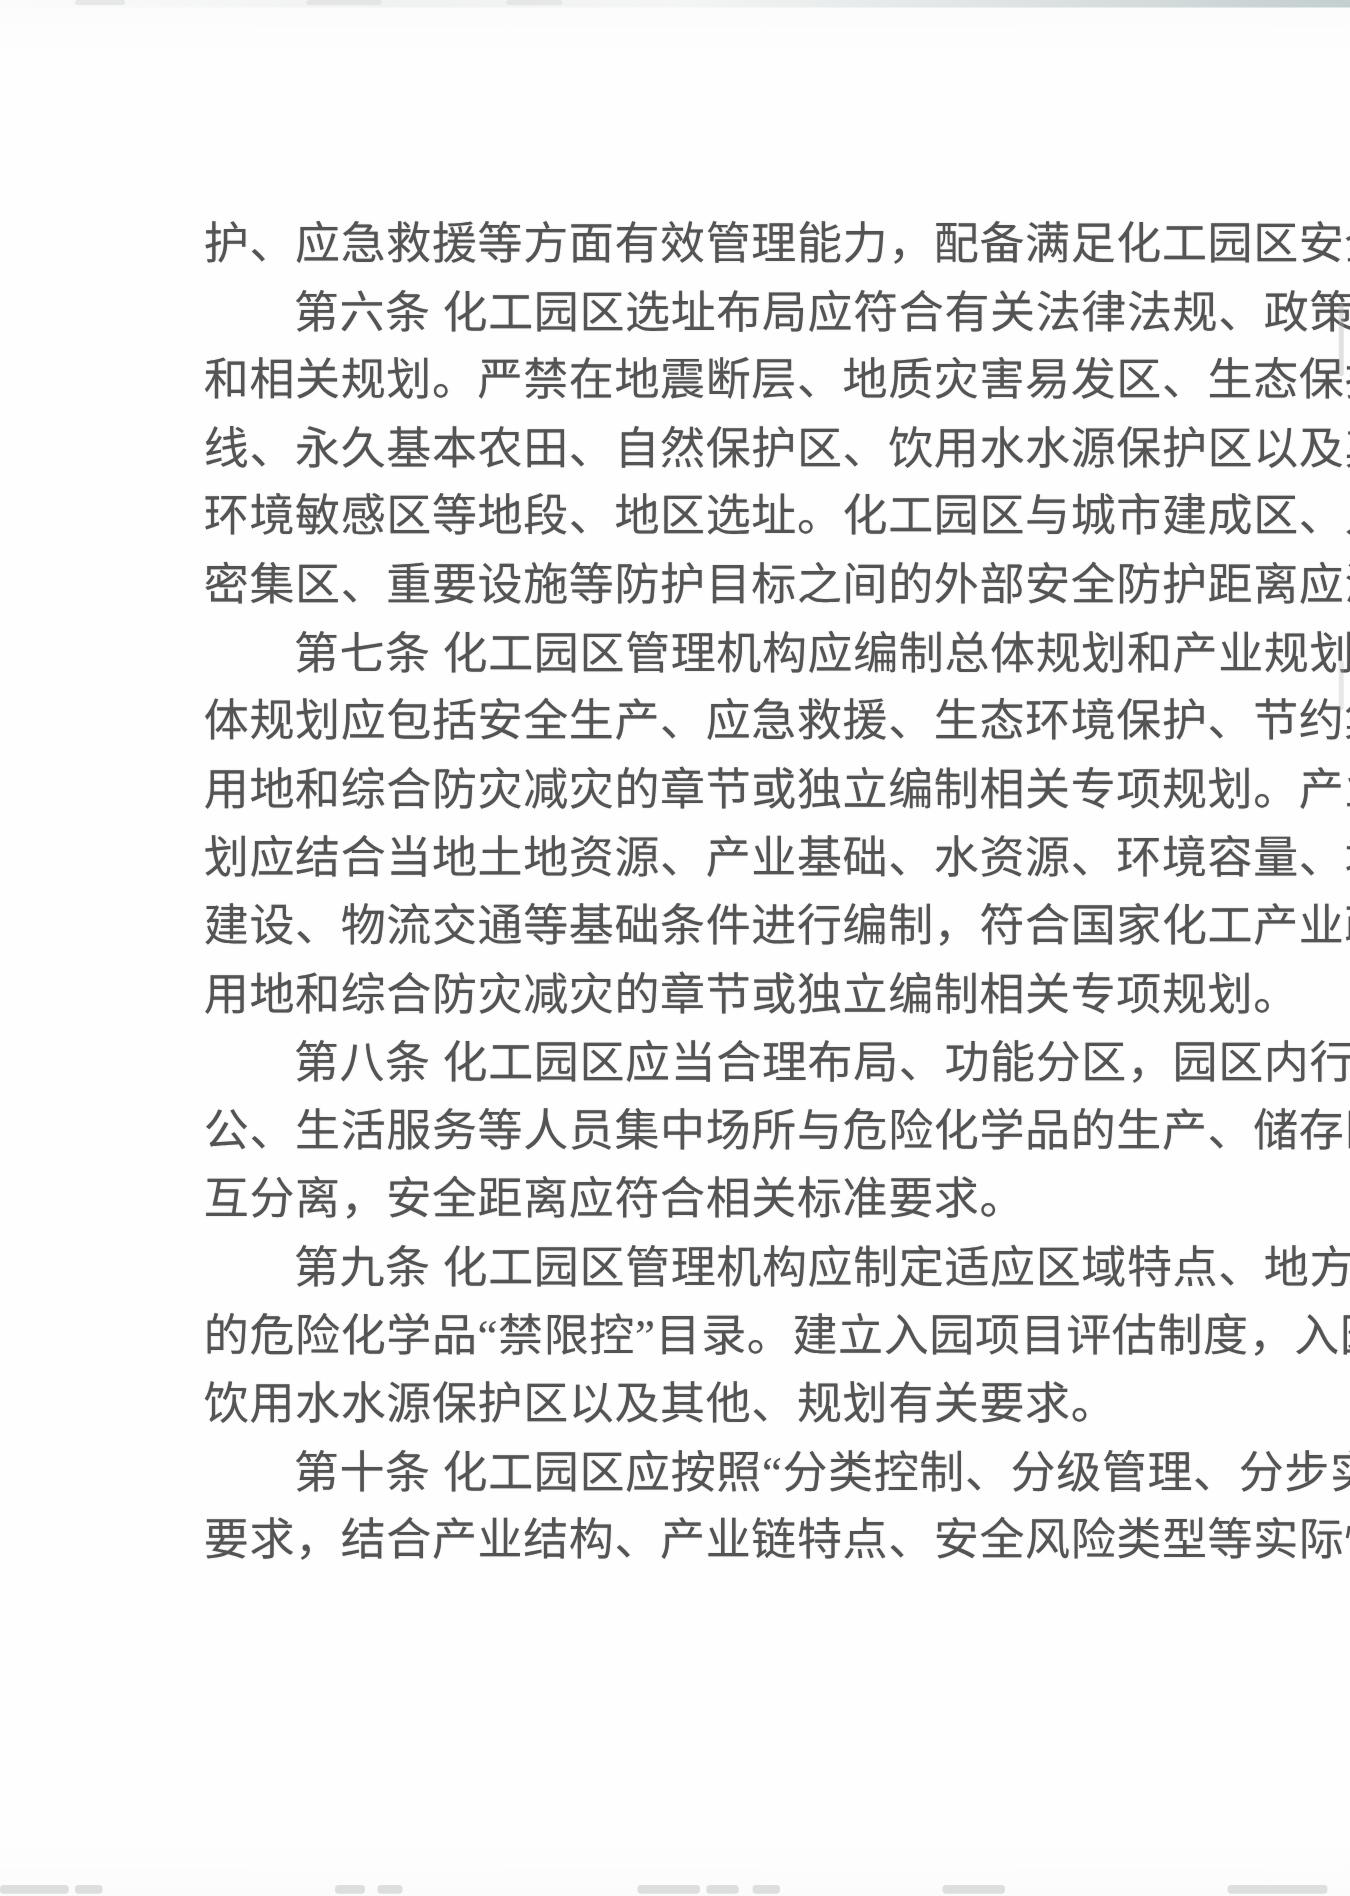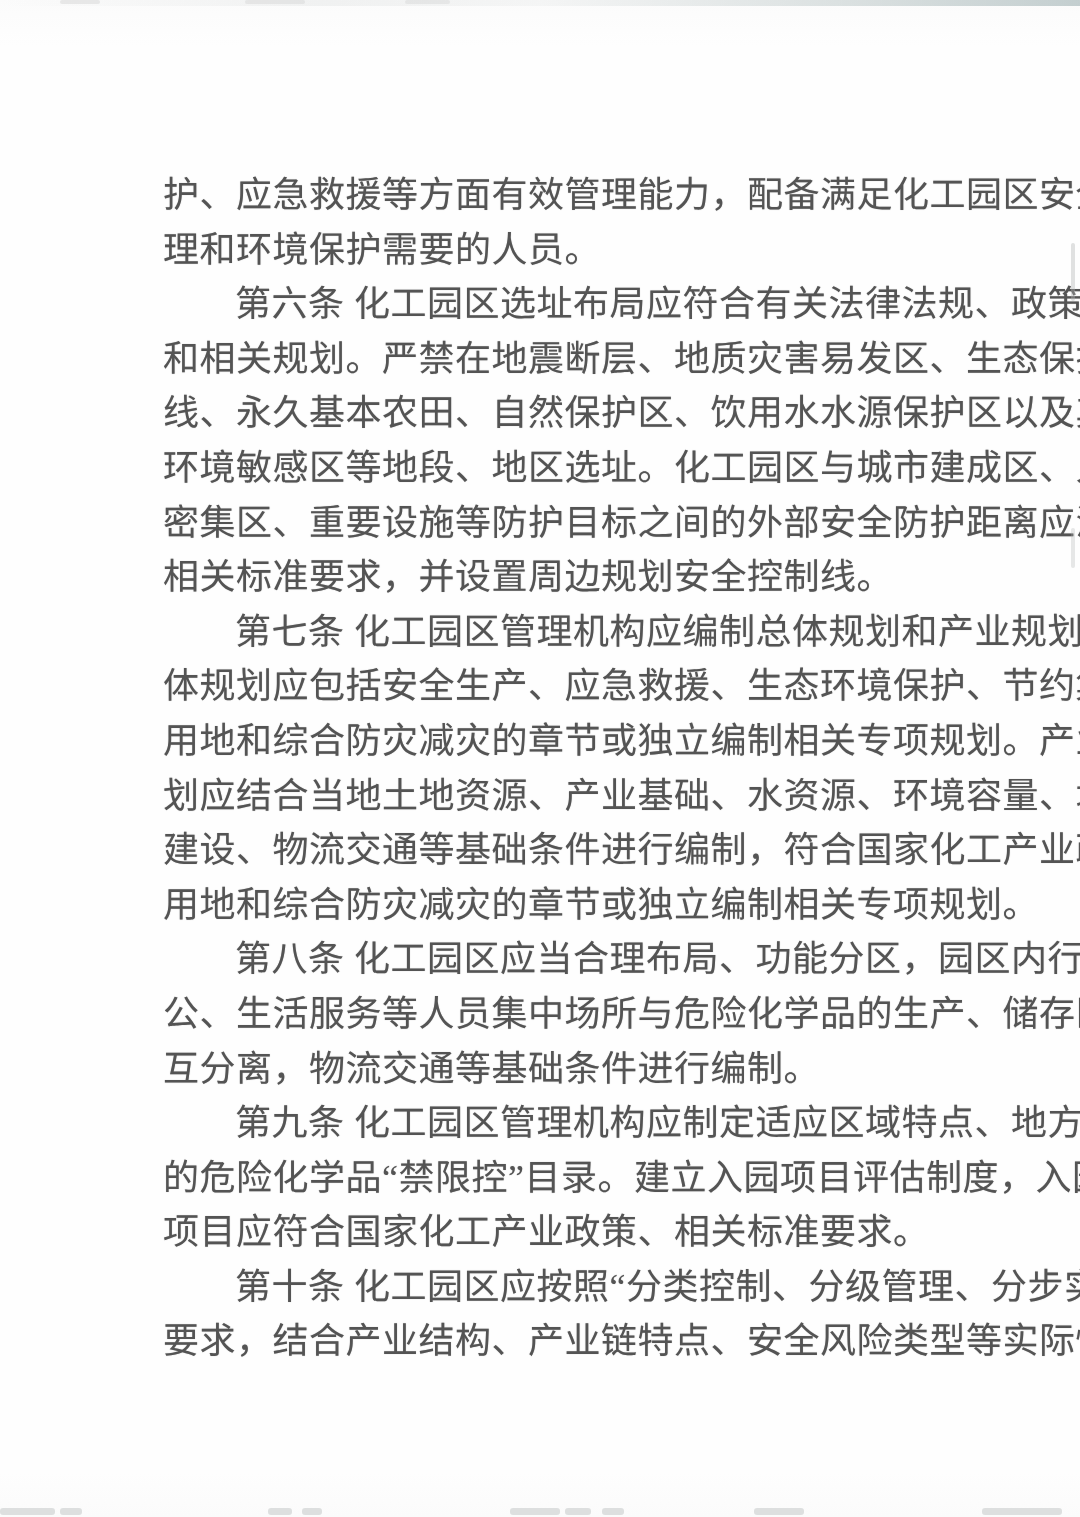"理和环境保护需要的人员。" div.line { html: <div>理和环境保护需要的人员。</div> -> none }
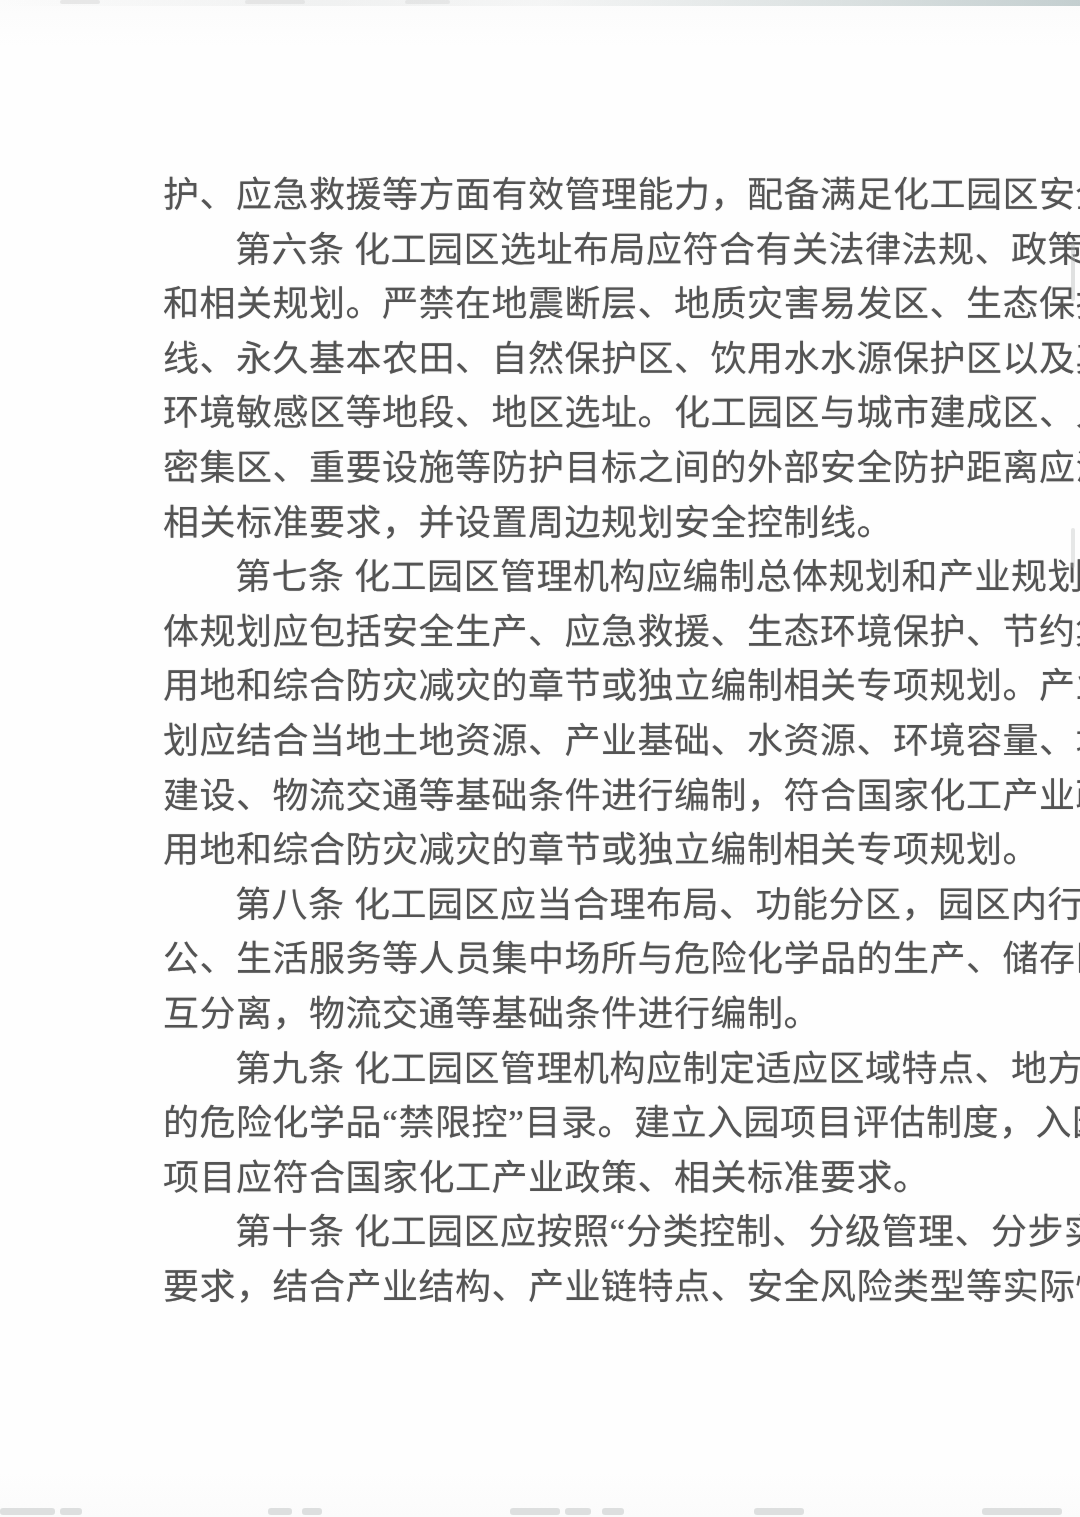"相关标准要求，并设置周边规划安全控制线。" div.line { html: <div>相关标准要求，并设置周边规划安全控制线。</div> -> none }
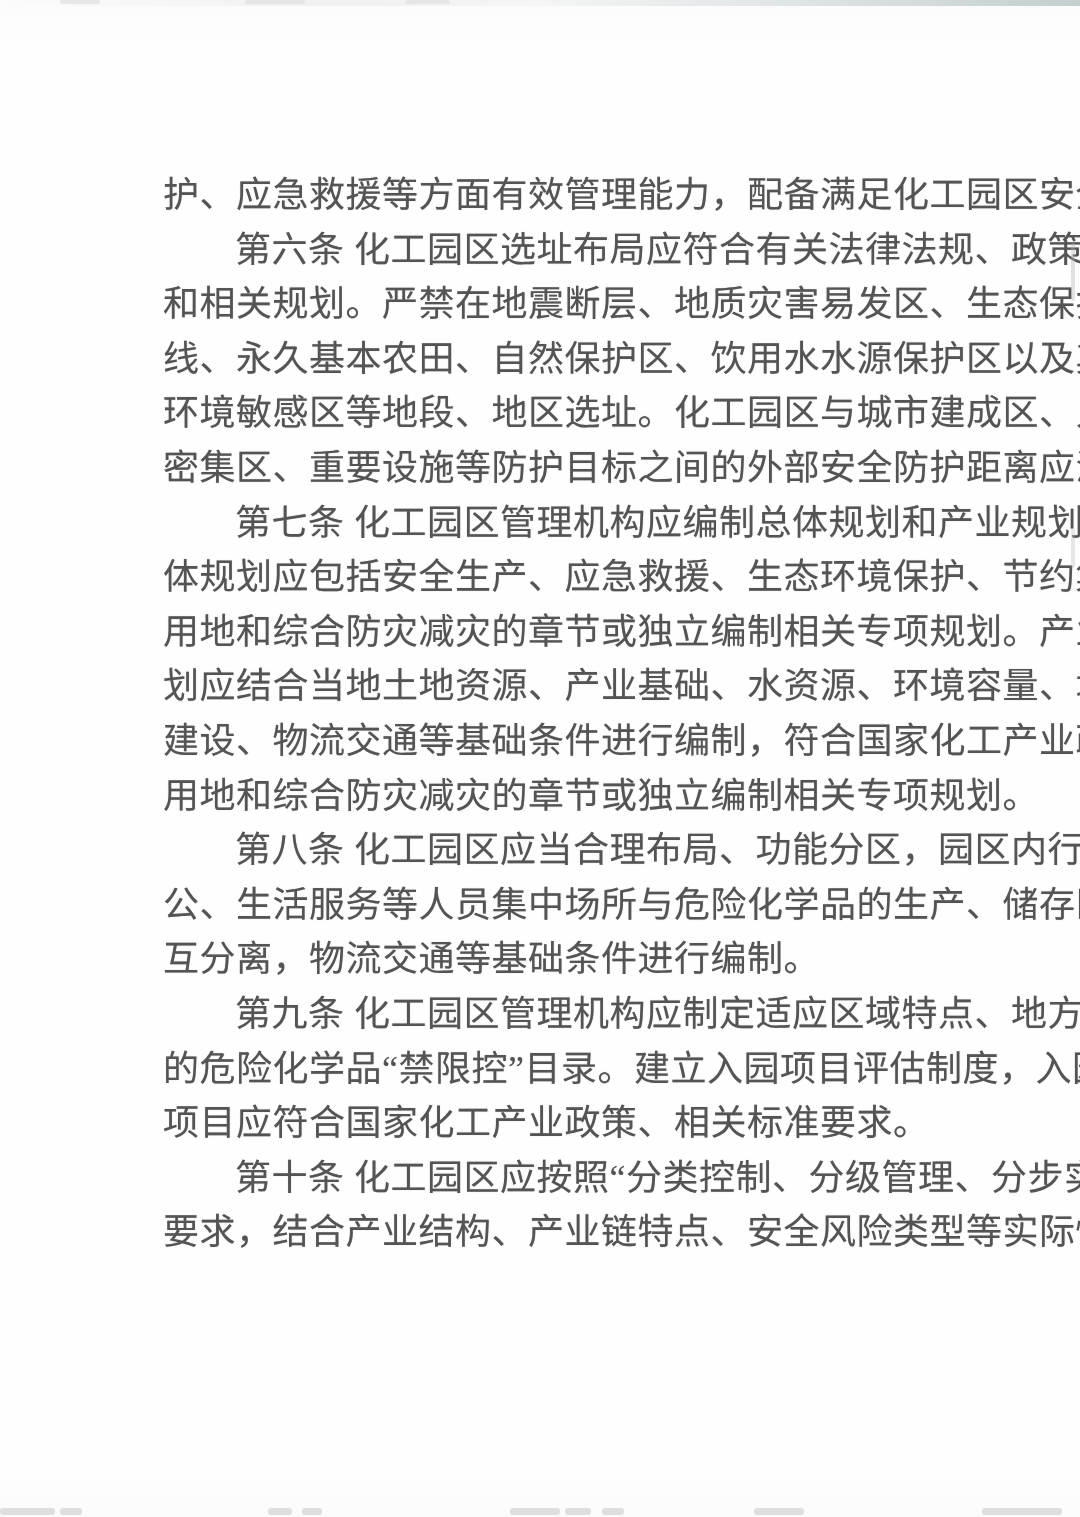"互分离，物流交通等基础条件进行编制。" div.line { text: 物流交通等基础条件进行编制 -> 安全距离应符合相关标准要求 }
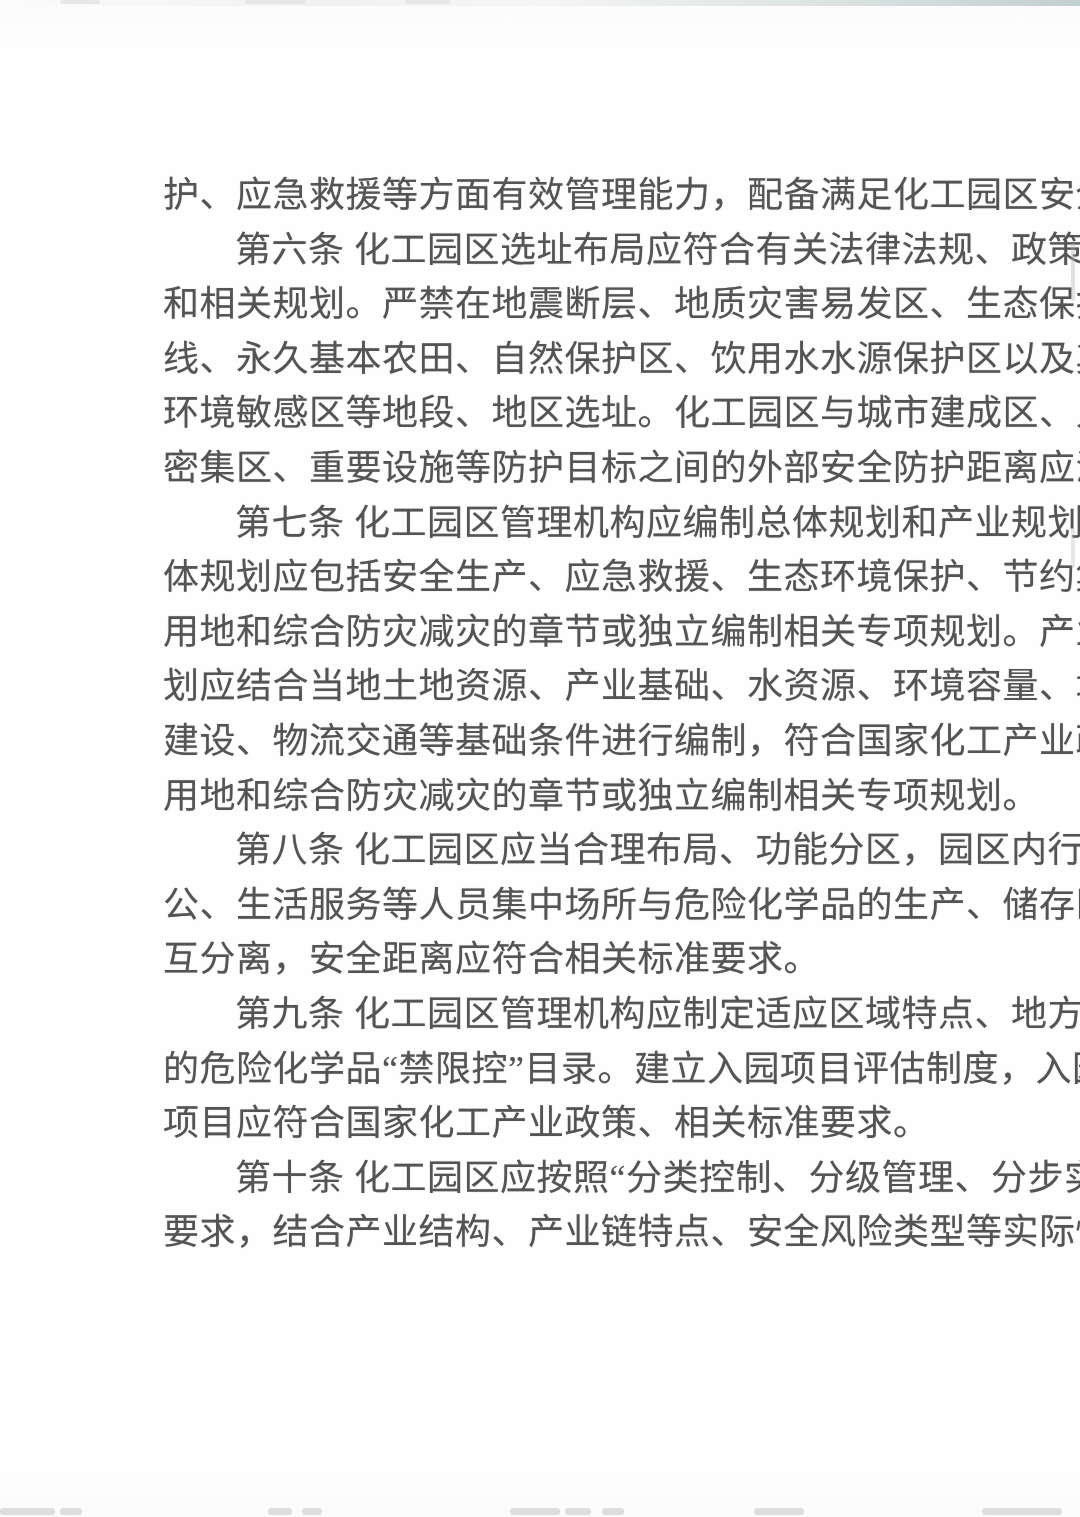"项目应符合国家化工产业政策、相关标准要求。" div.line { text: 项目应符合国家化工产业政策、相关标准 -> 饮用水水源保护区以及其他、规划有关 }
